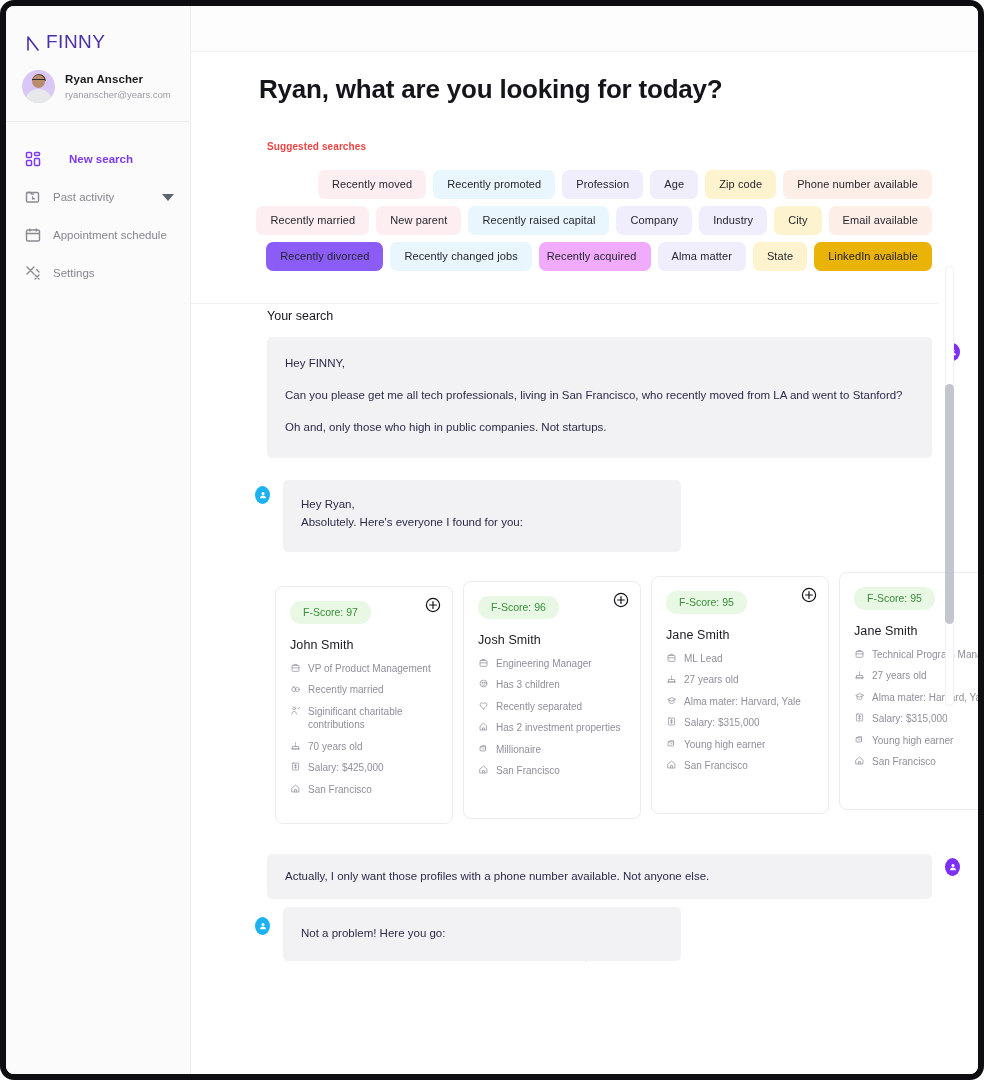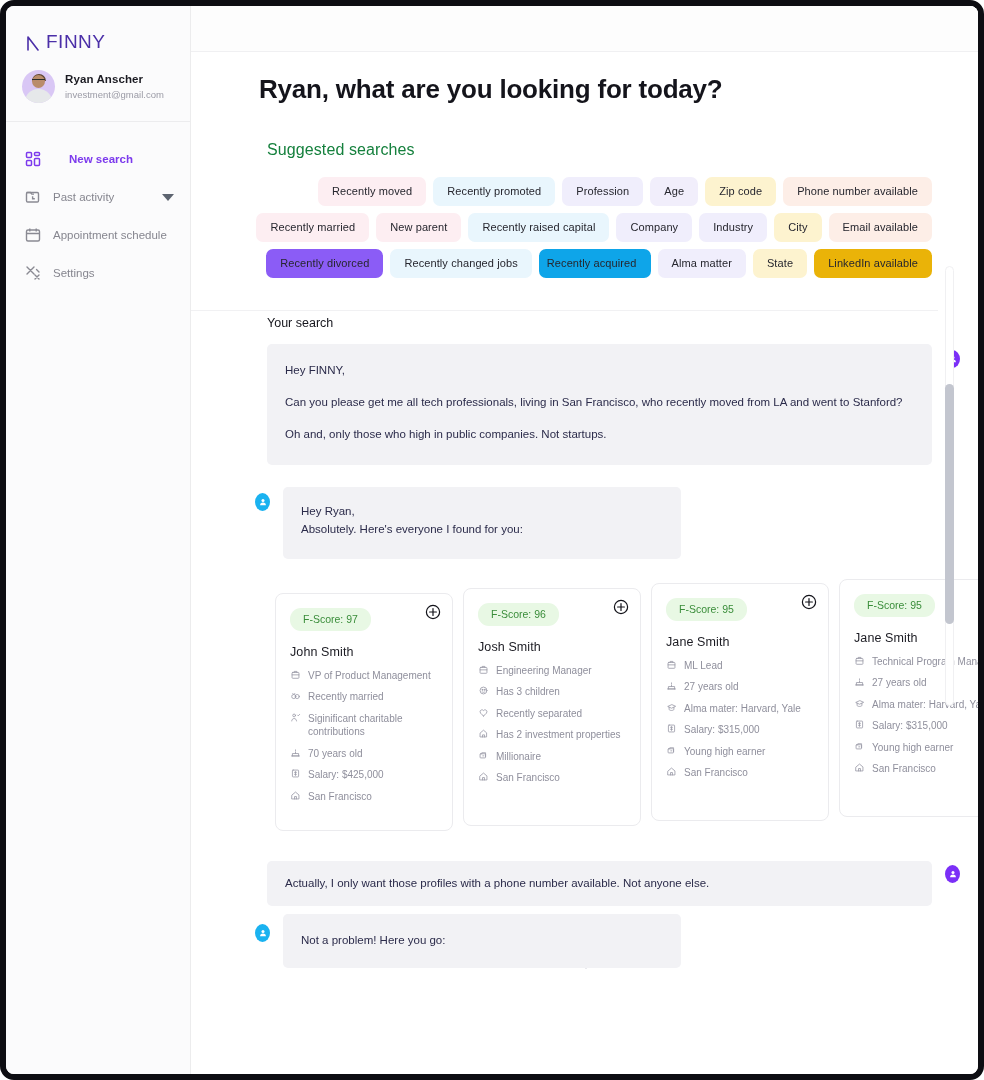"investment@gmail.com" div.profile-email { text: investment@gmail.com -> ryananscher@years.com }
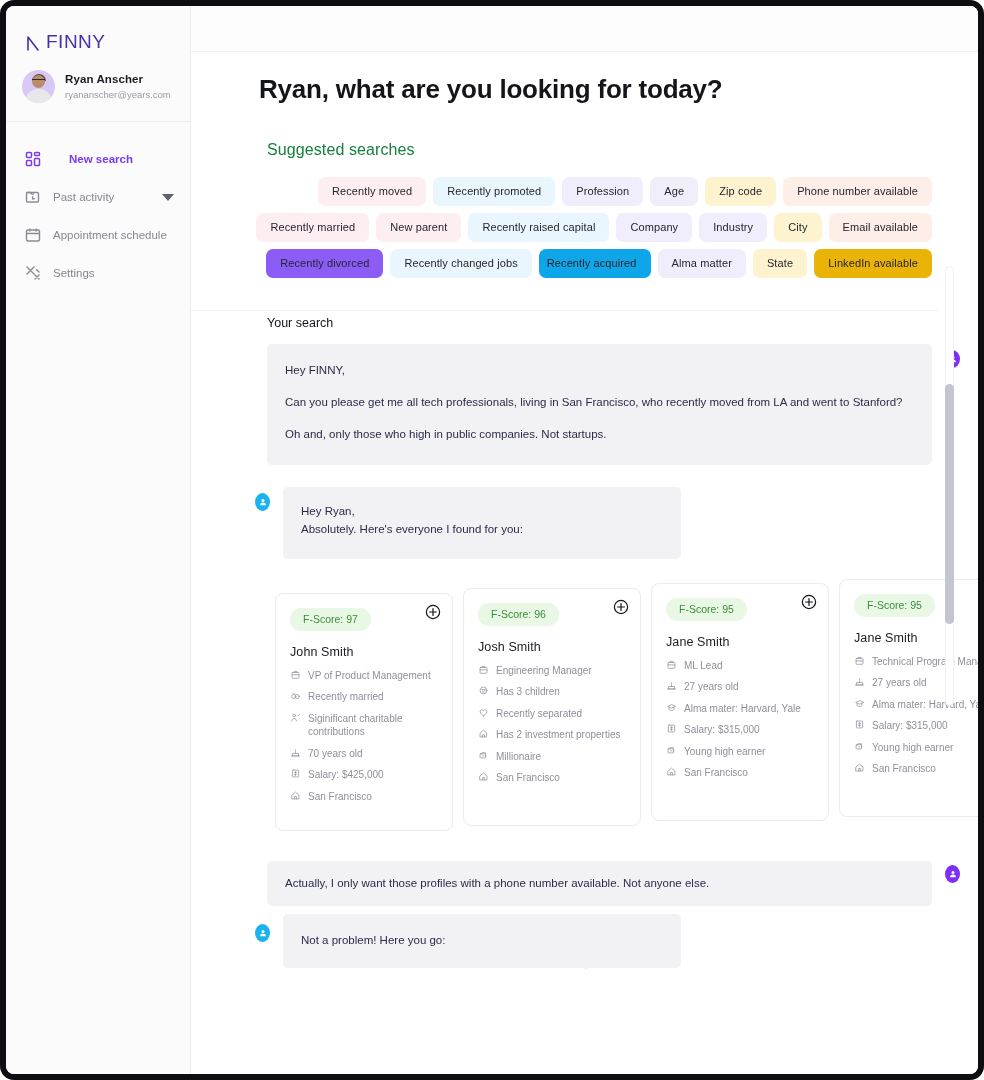"Suggested searches" .suggest-title { color: #15803d -> #ef4444; font-size: 16px -> 10px; font-weight: 400 -> 700 }
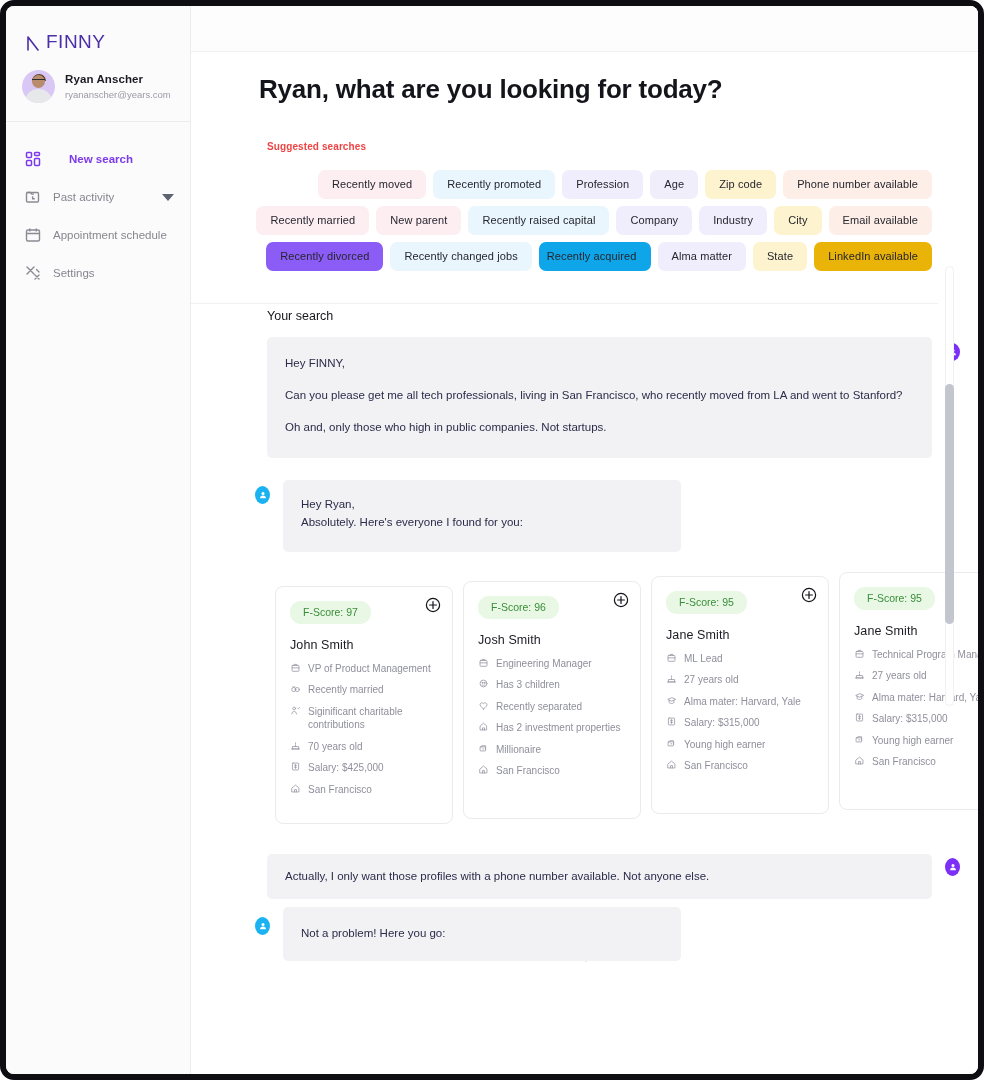"Recently acquired" div.pill { background: #0ea5e9 -> #f0abfc }
